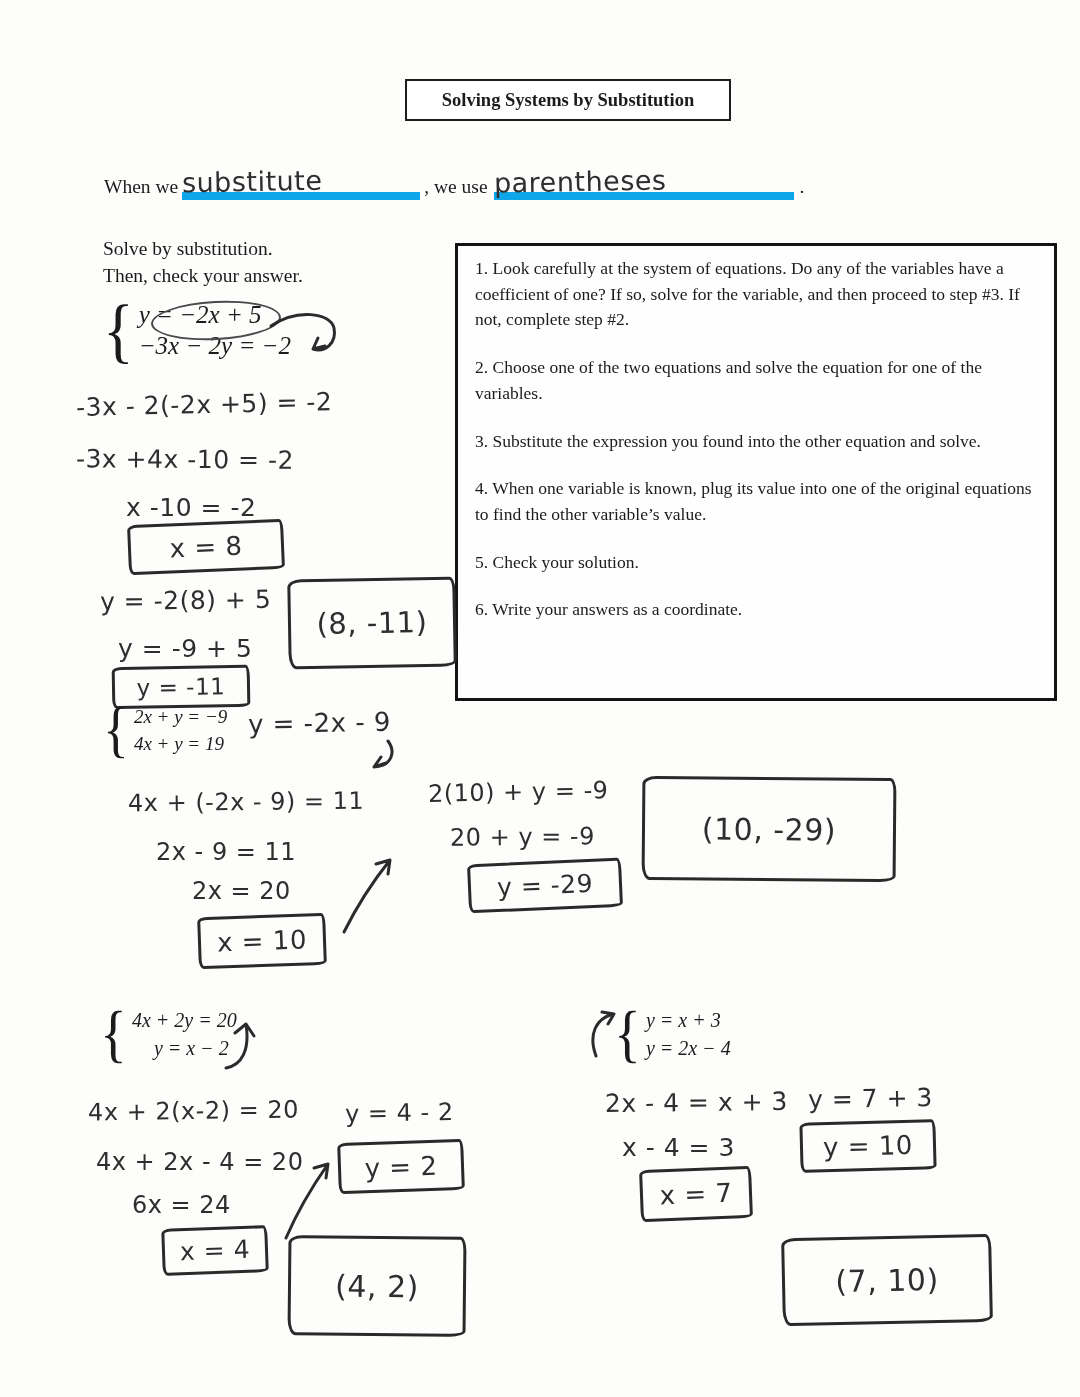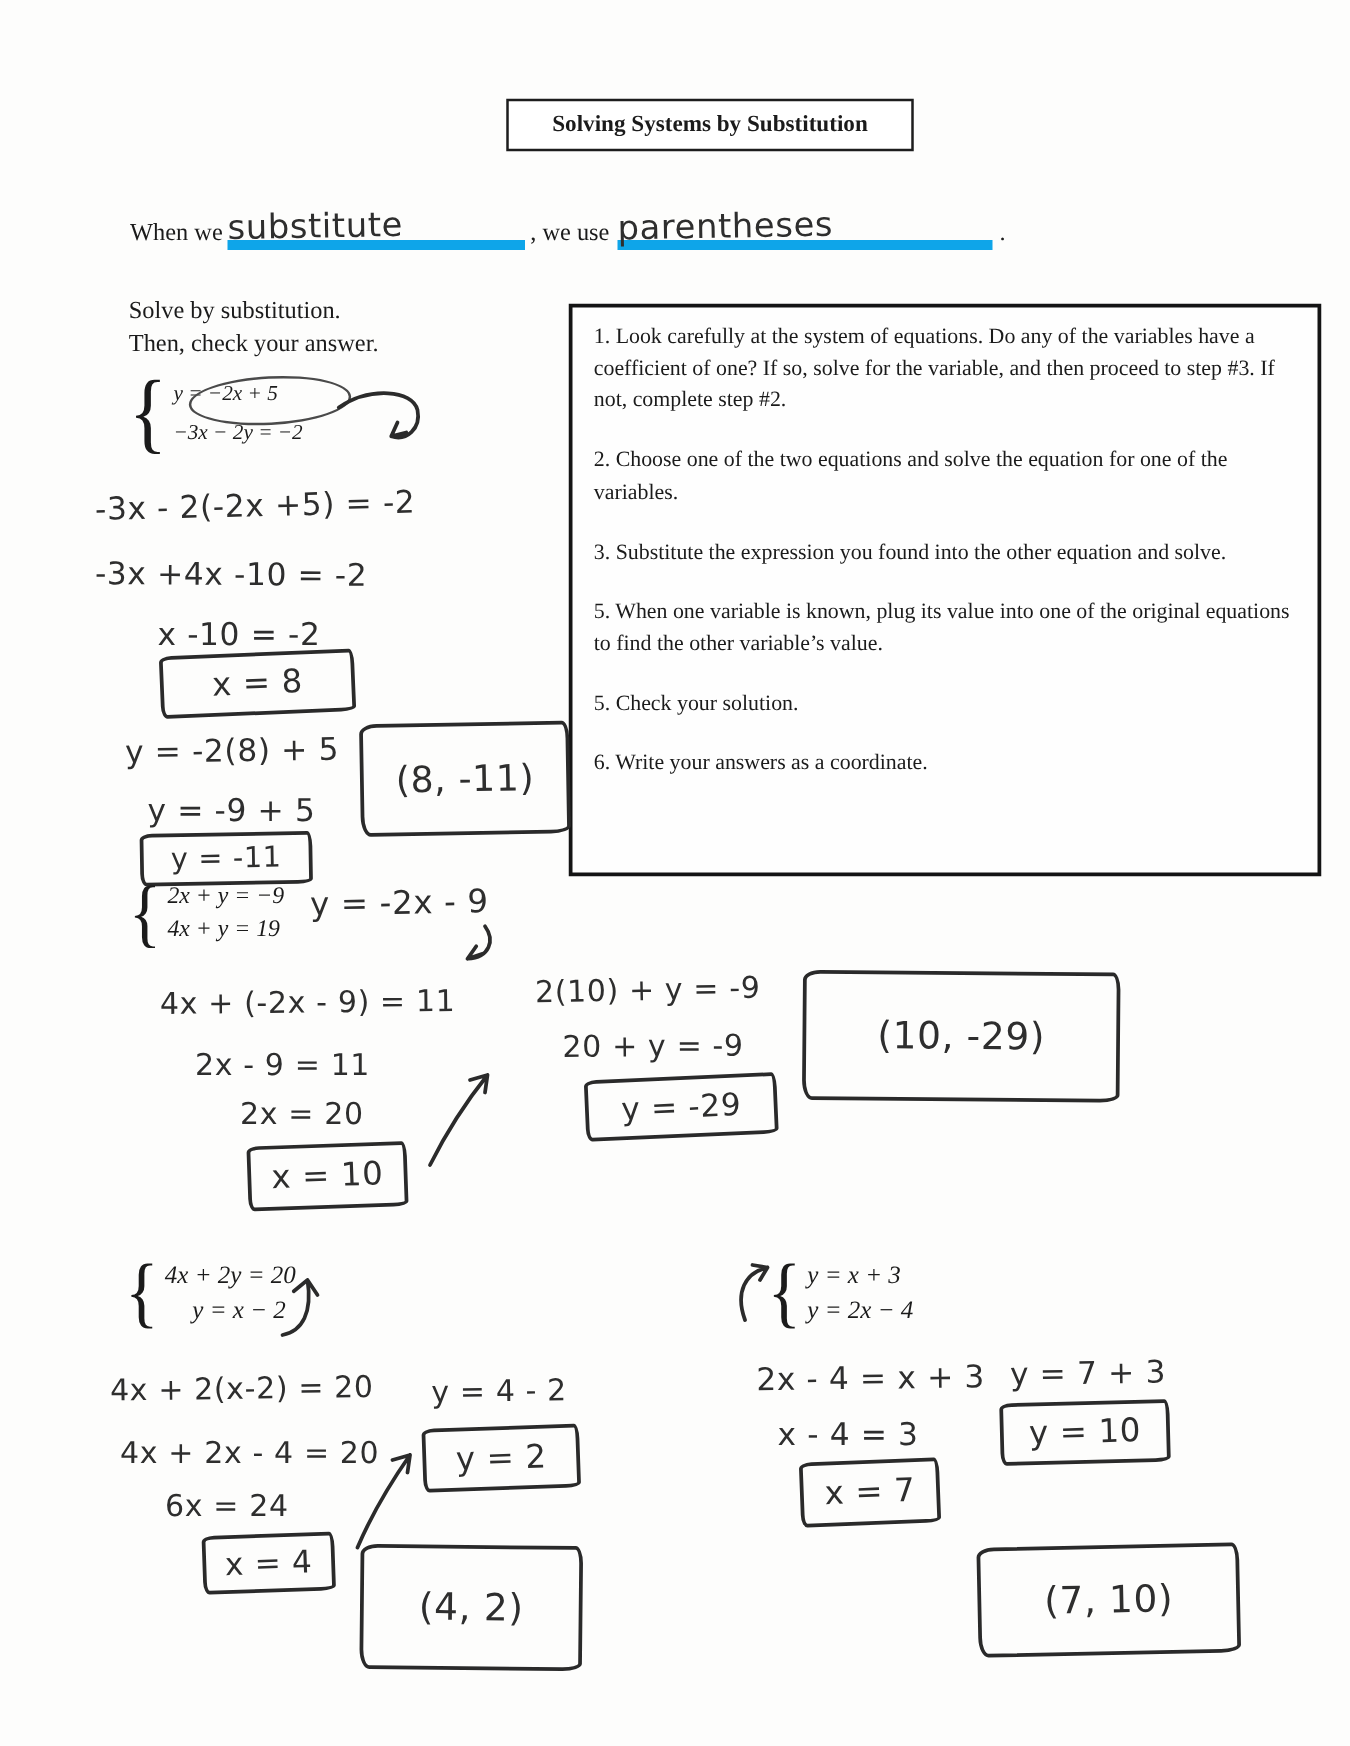"y = −2x + 5" span.eqs { font-size: 17px -> 25px }
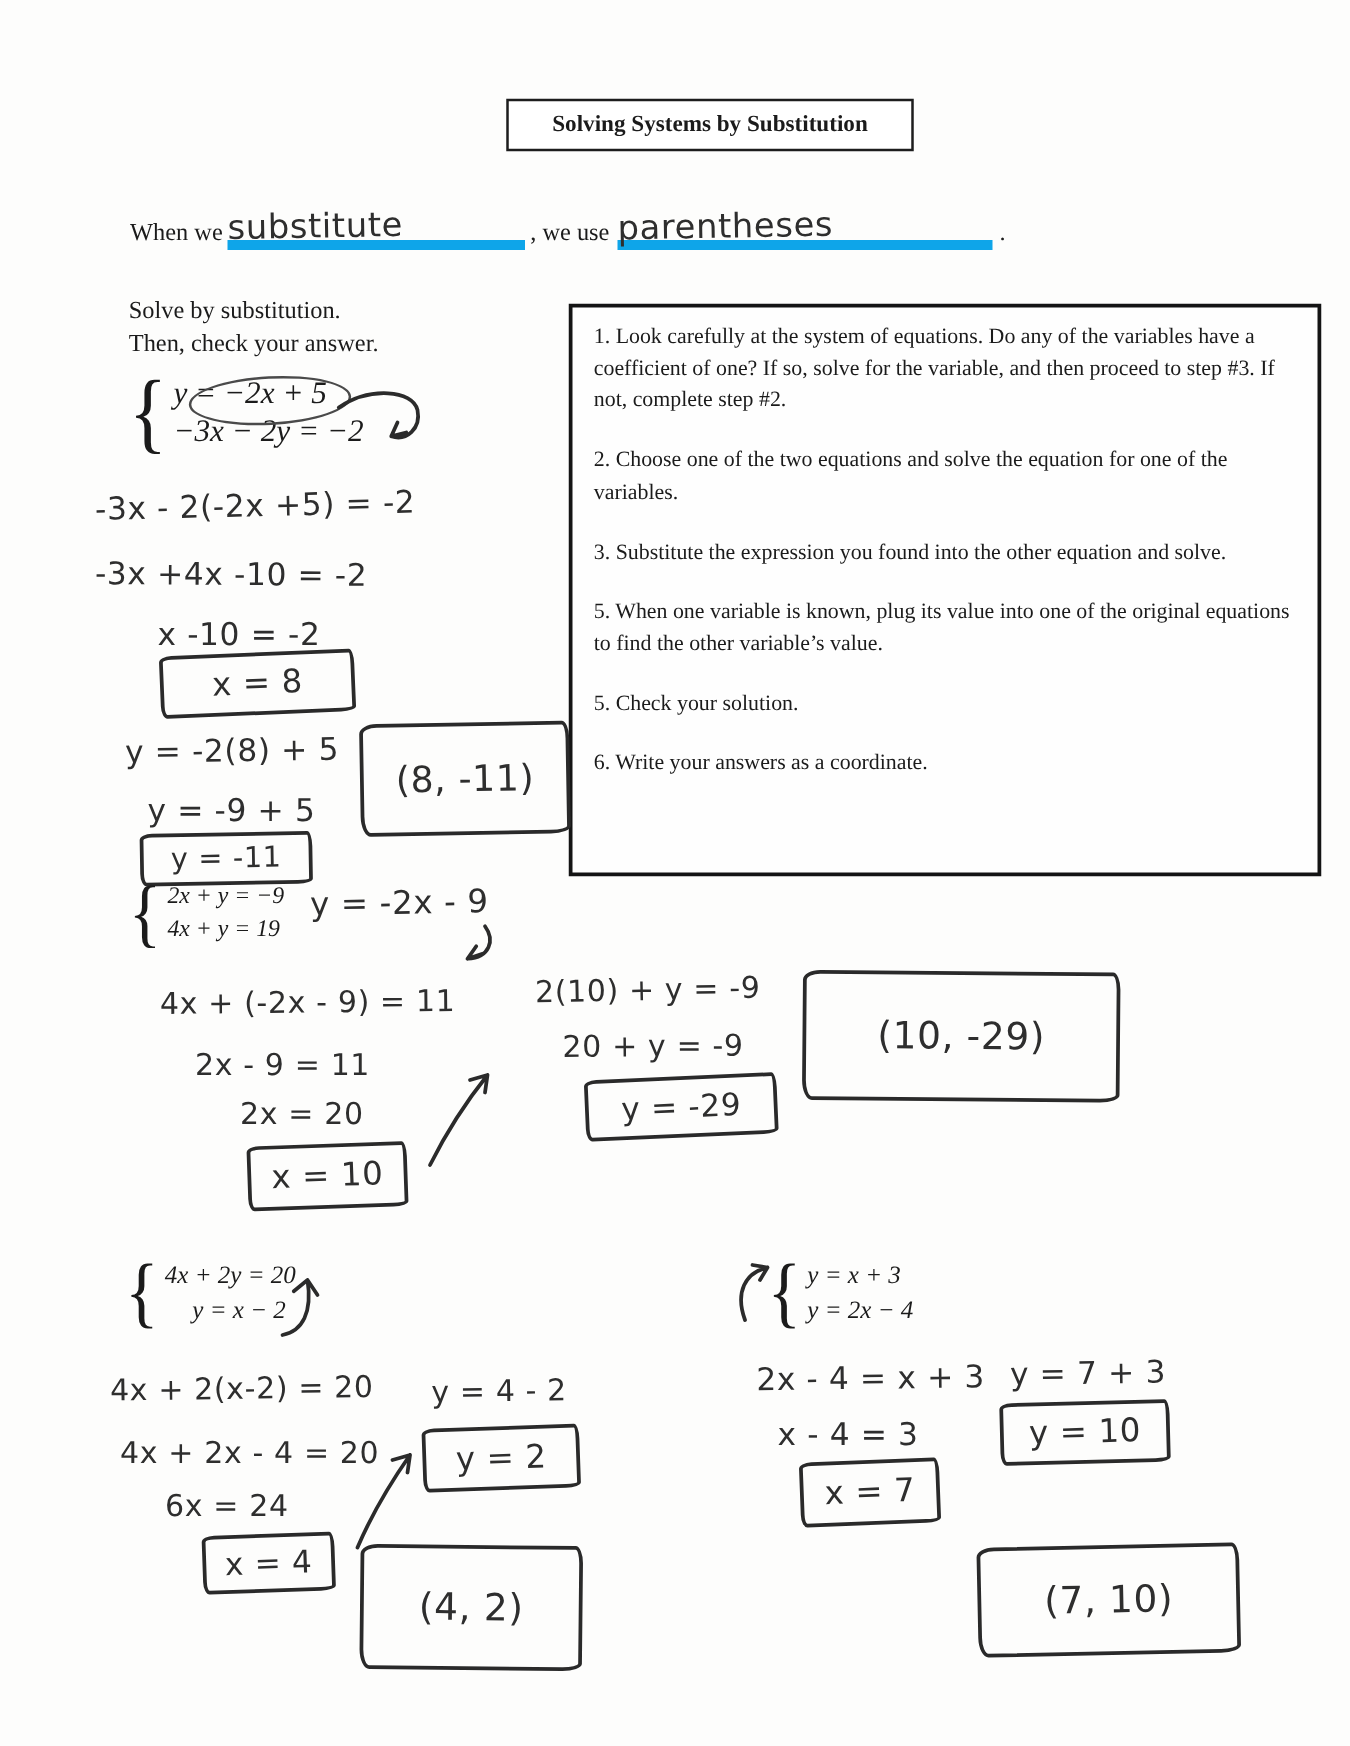"5. When one variable is" p { text: 5 -> 4 }
